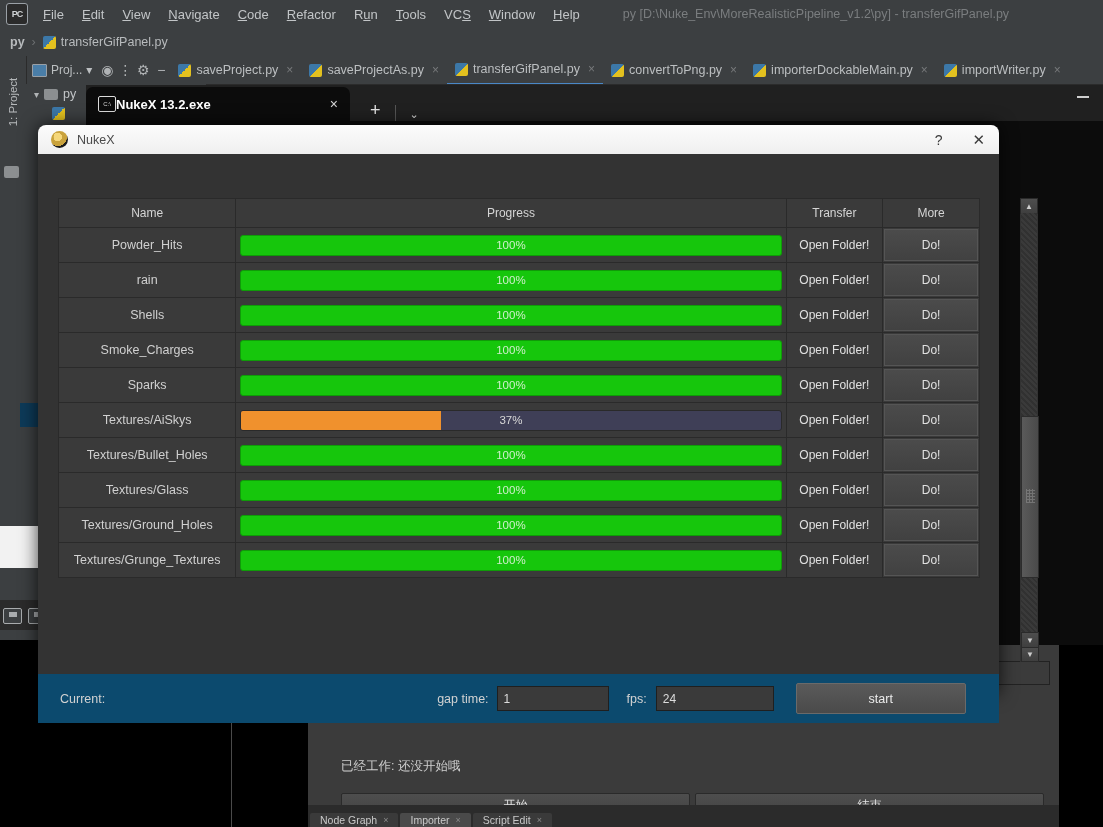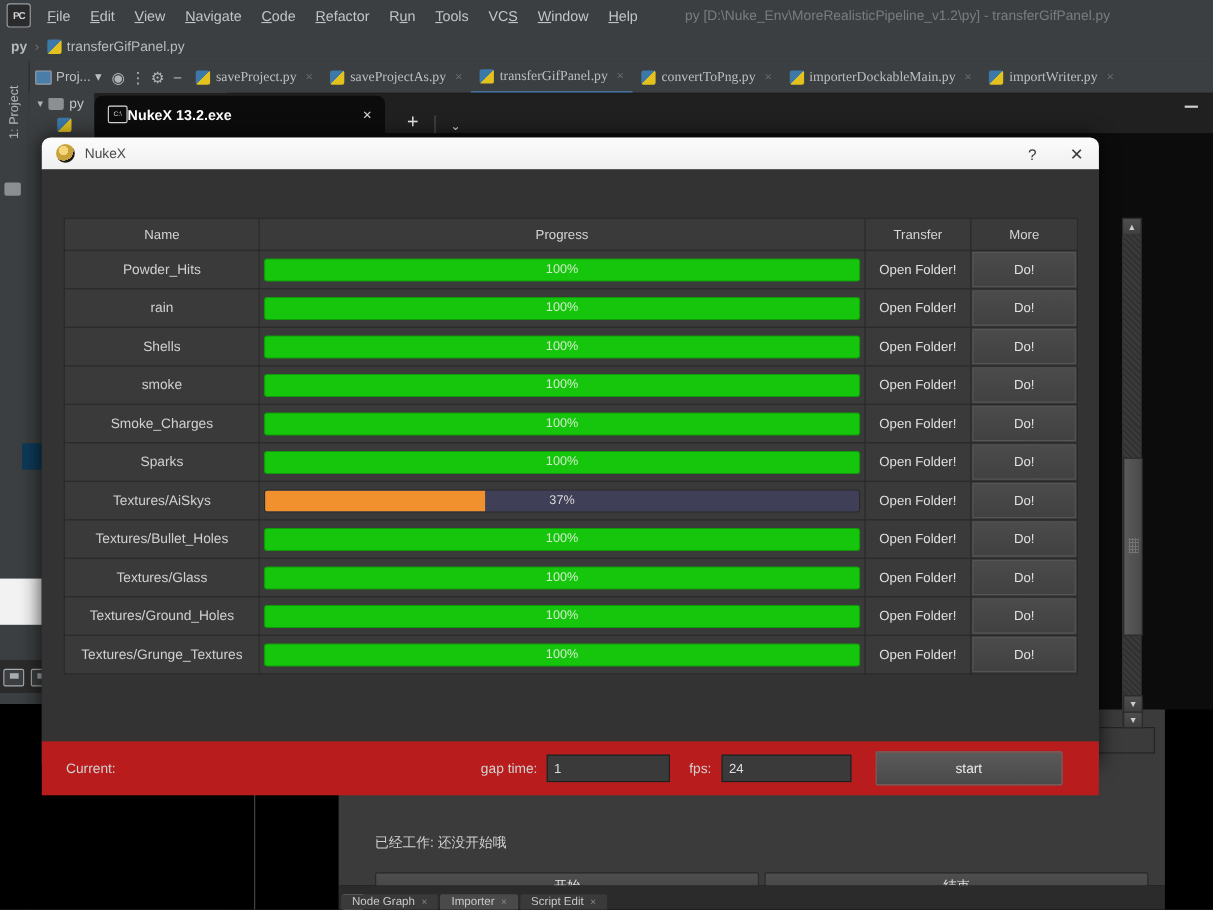"saveProject.py" .tab-file { font-family: Liberation Serif, serif -> none }
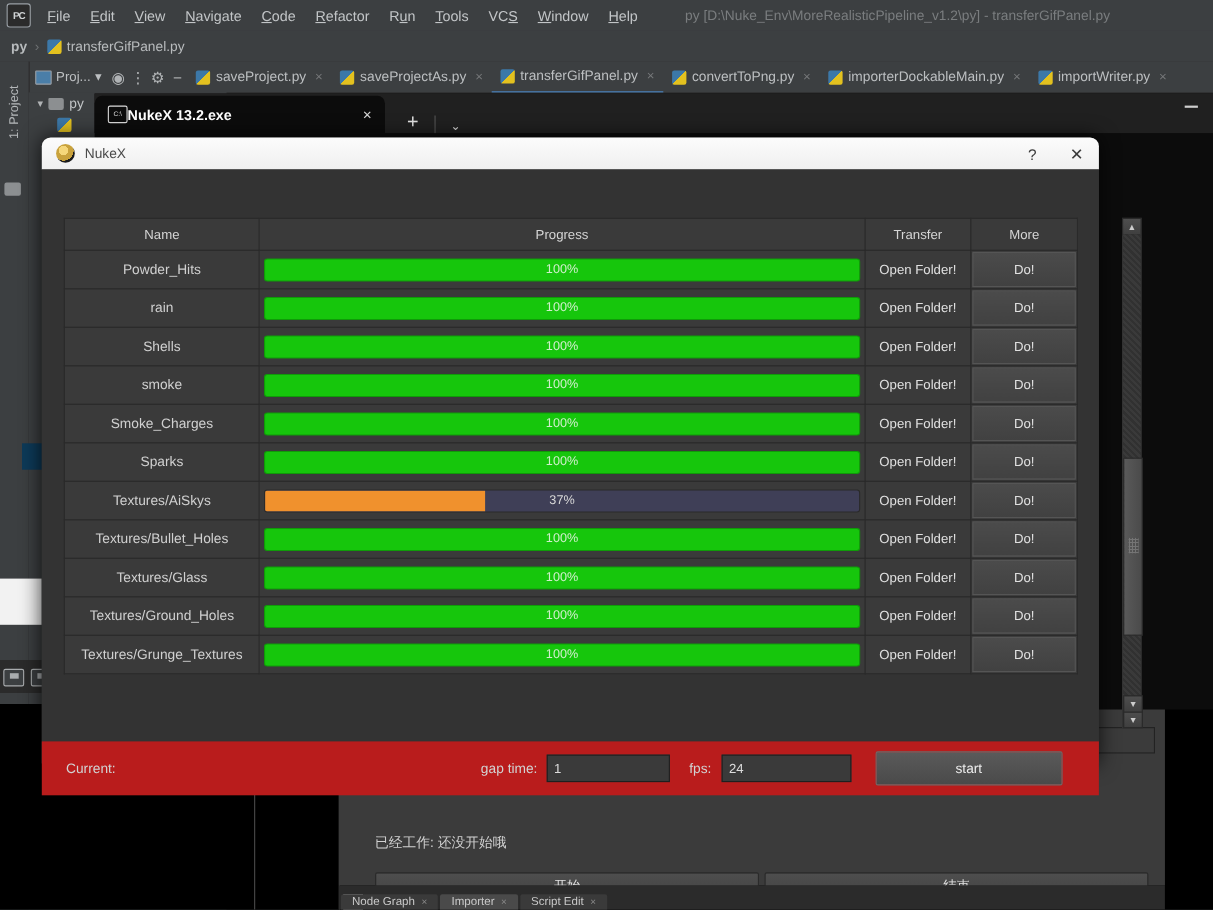"smoke" tr { html: <tr> <td>smoke</td> <td> <div> <span>100%</span> </div> </td> <td> <span>Open Folder!</span> </td> <td> <span>Do!</span> </td> </tr> -> none }
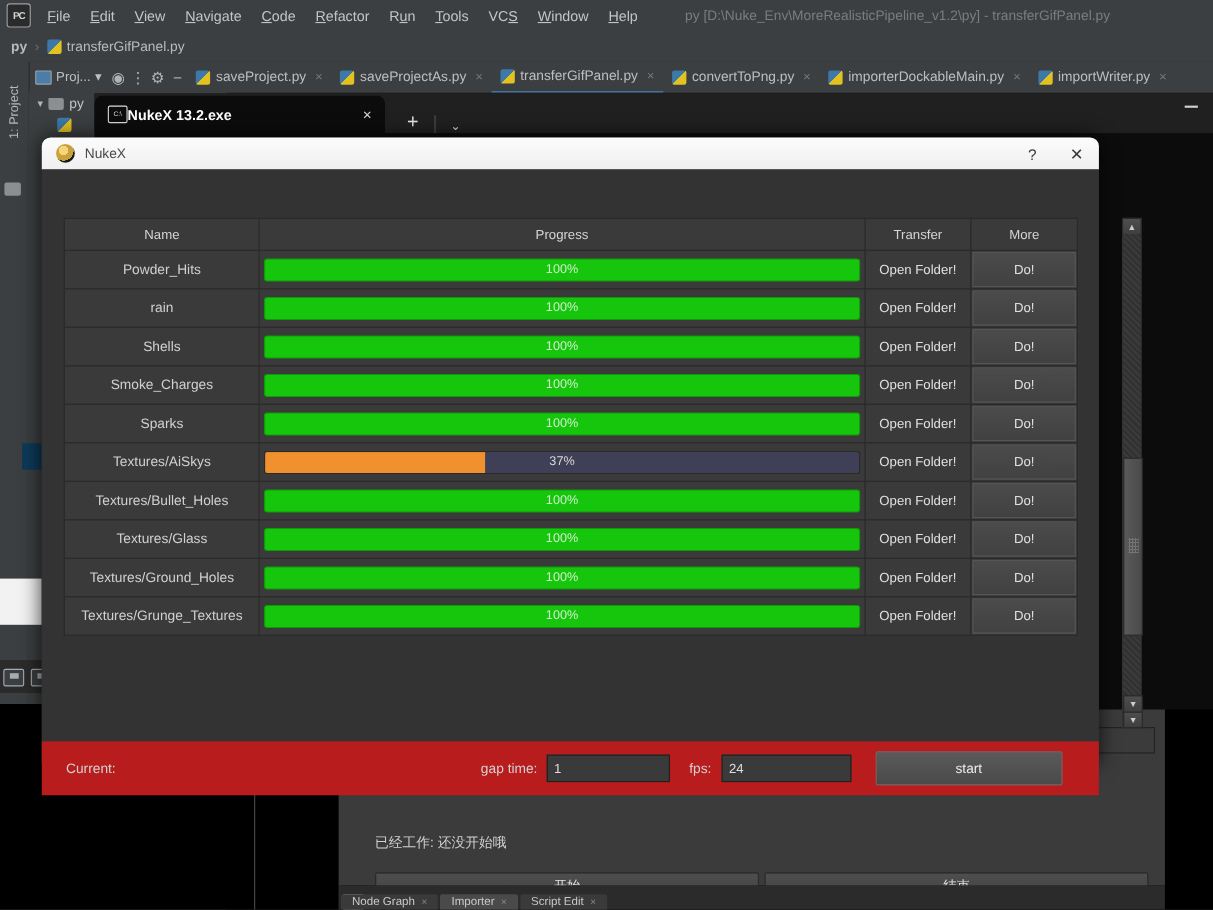"Current:" .nx-footer { background: #b91c1c -> #0c4a6e }
